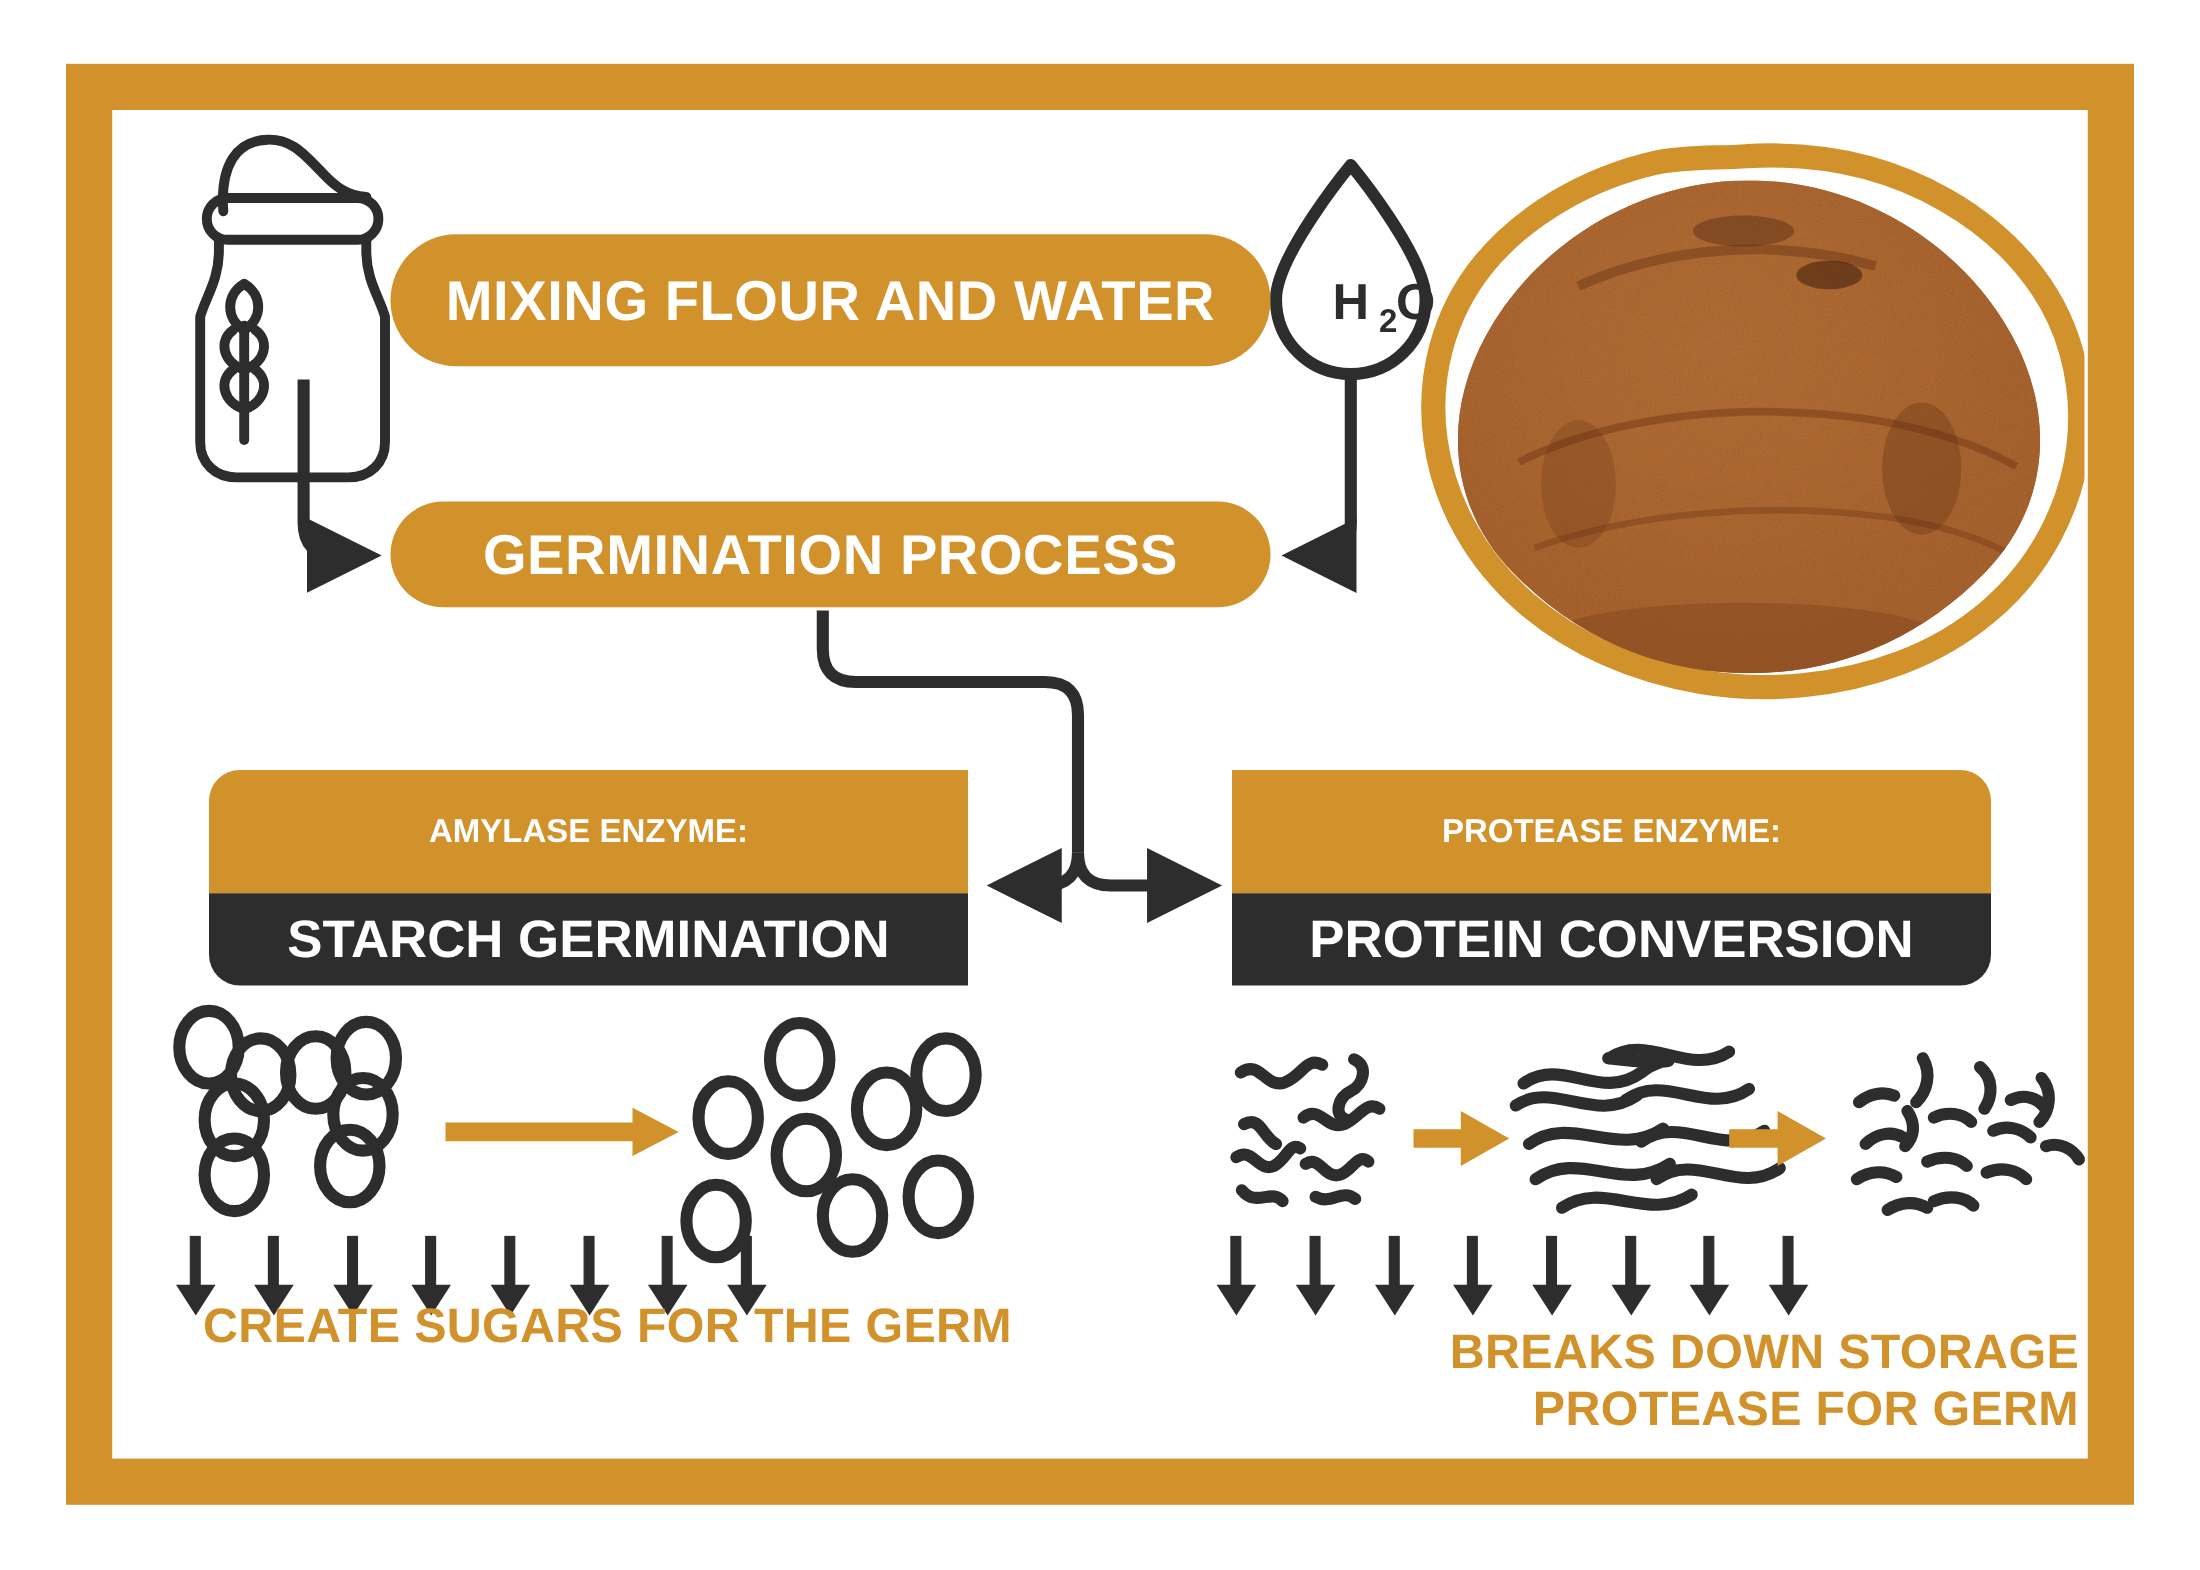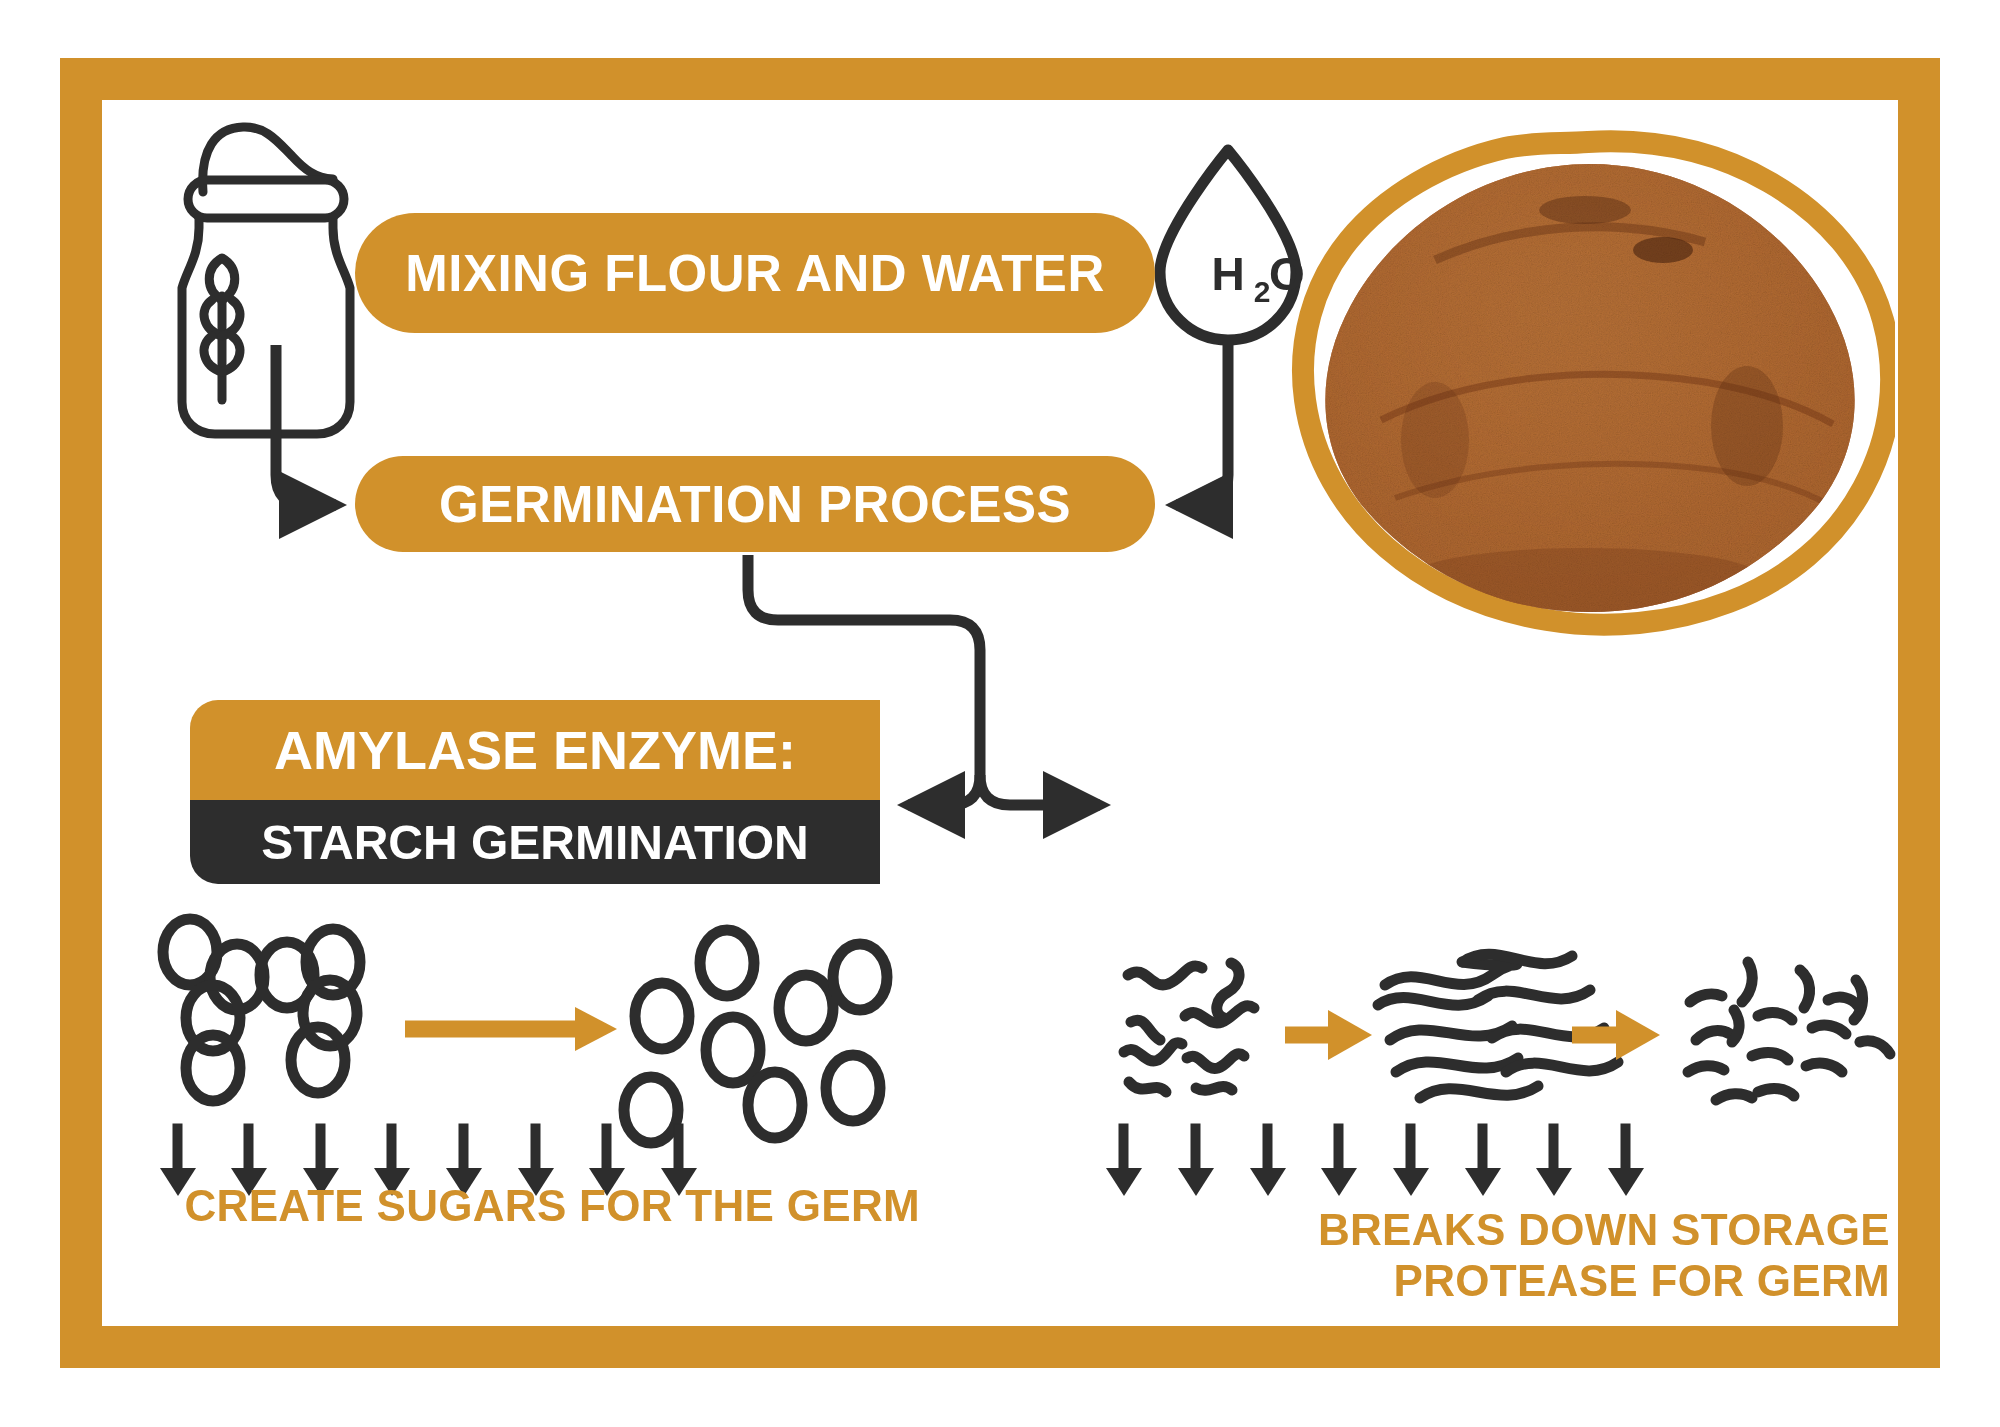"AMYLASE ENZYME:" .enzyme-card .head { font-size: 54px -> 30px; height: 100px -> 112px }
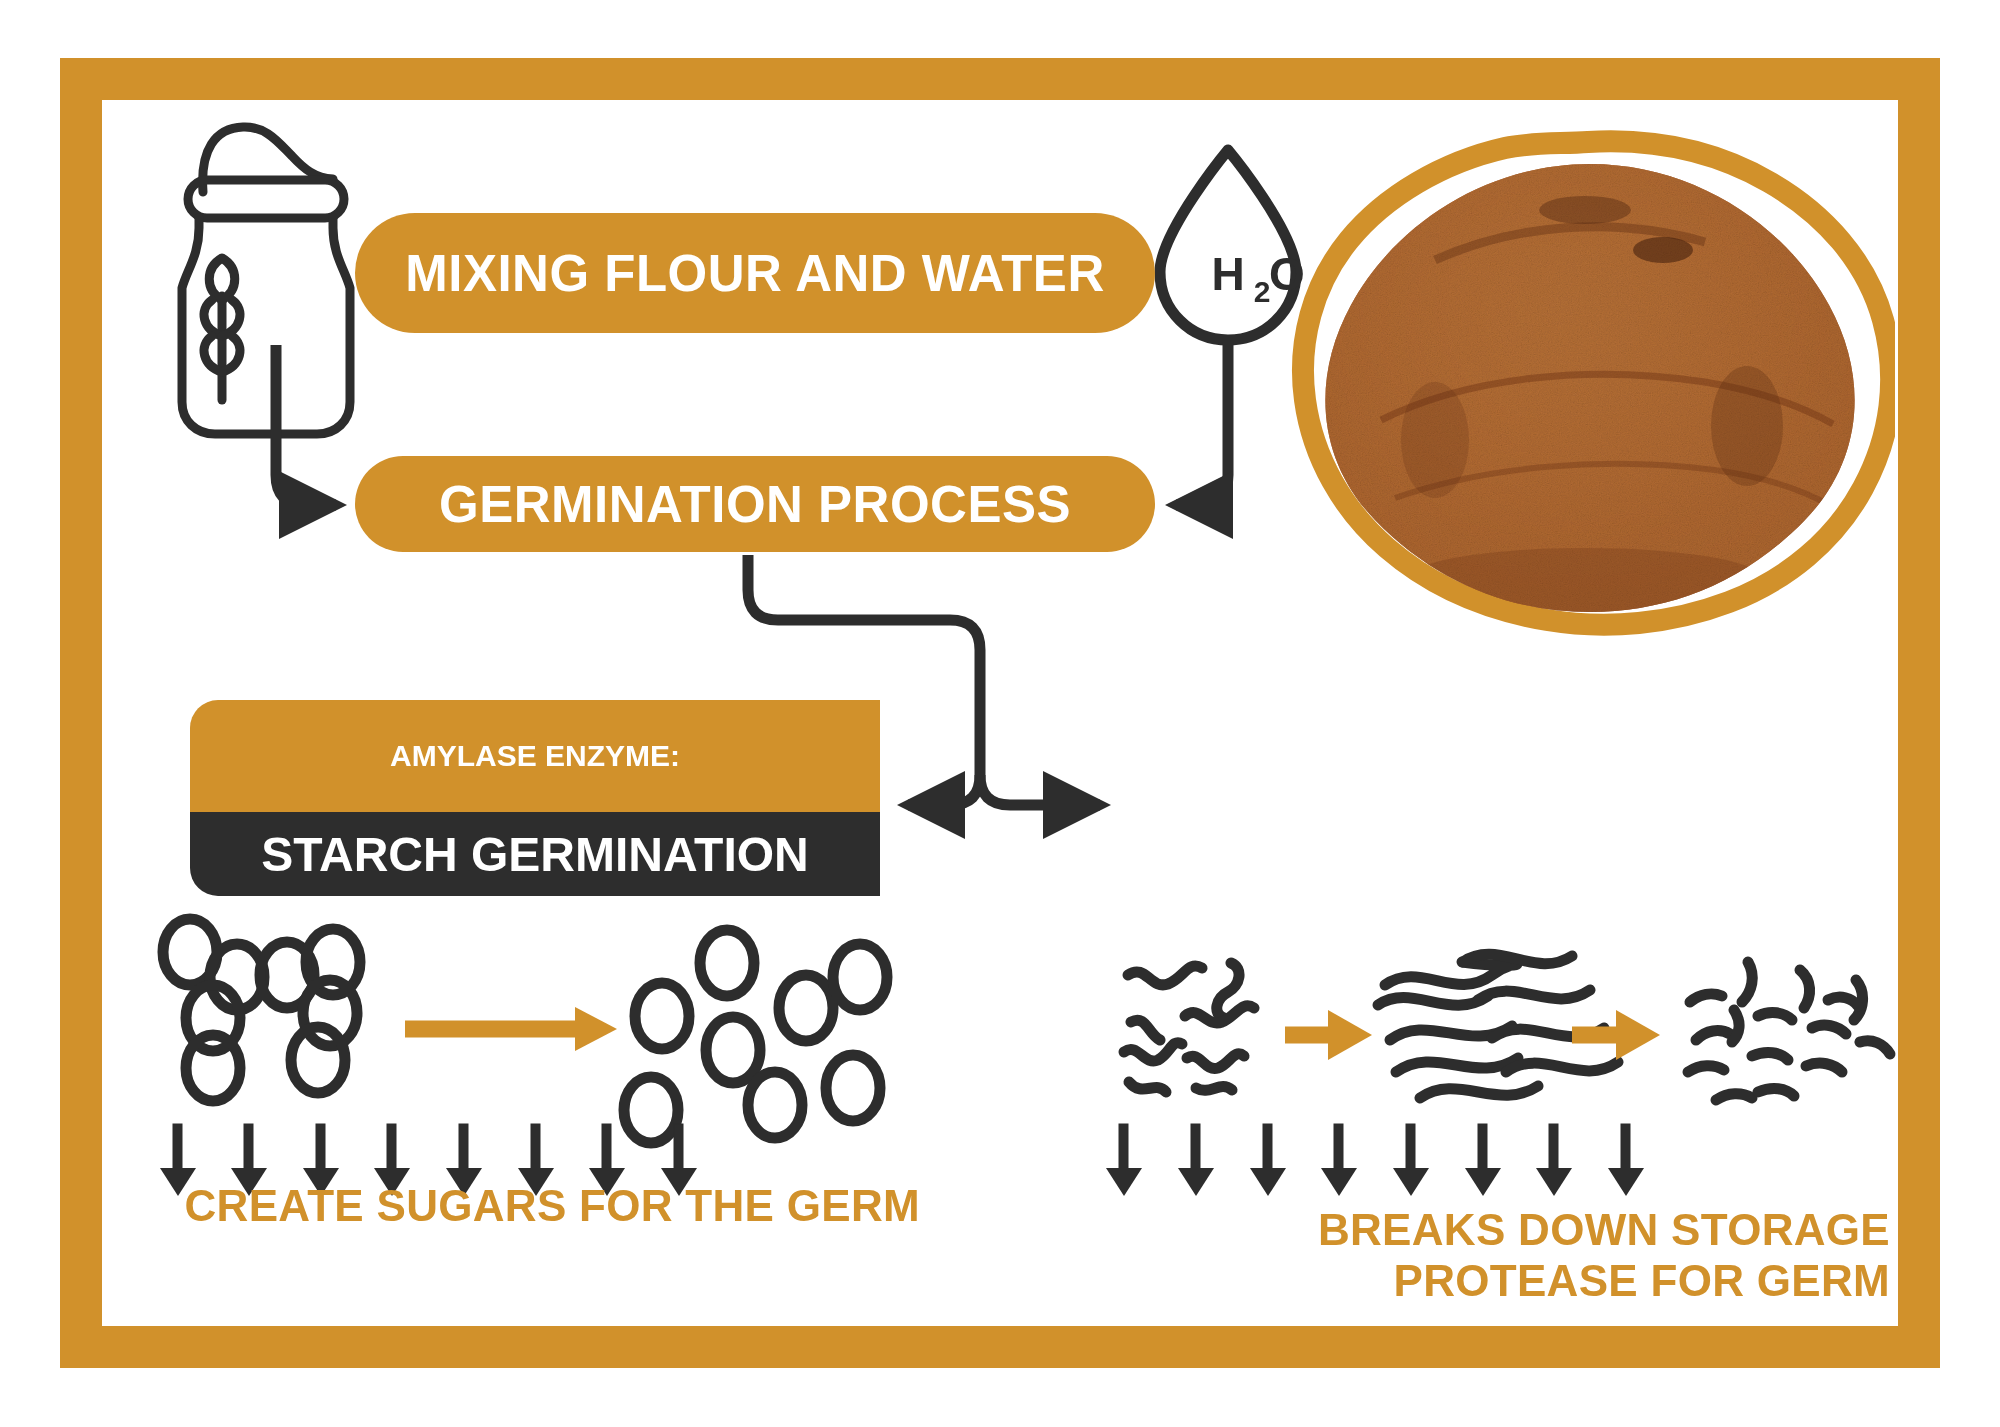"PROTEASE ENZYME:" div.enzyme-card { html: none -> <div> <div>PROTEASE ENZYME:</div> <div>PROTEIN CONVERSION</div> </div> }
